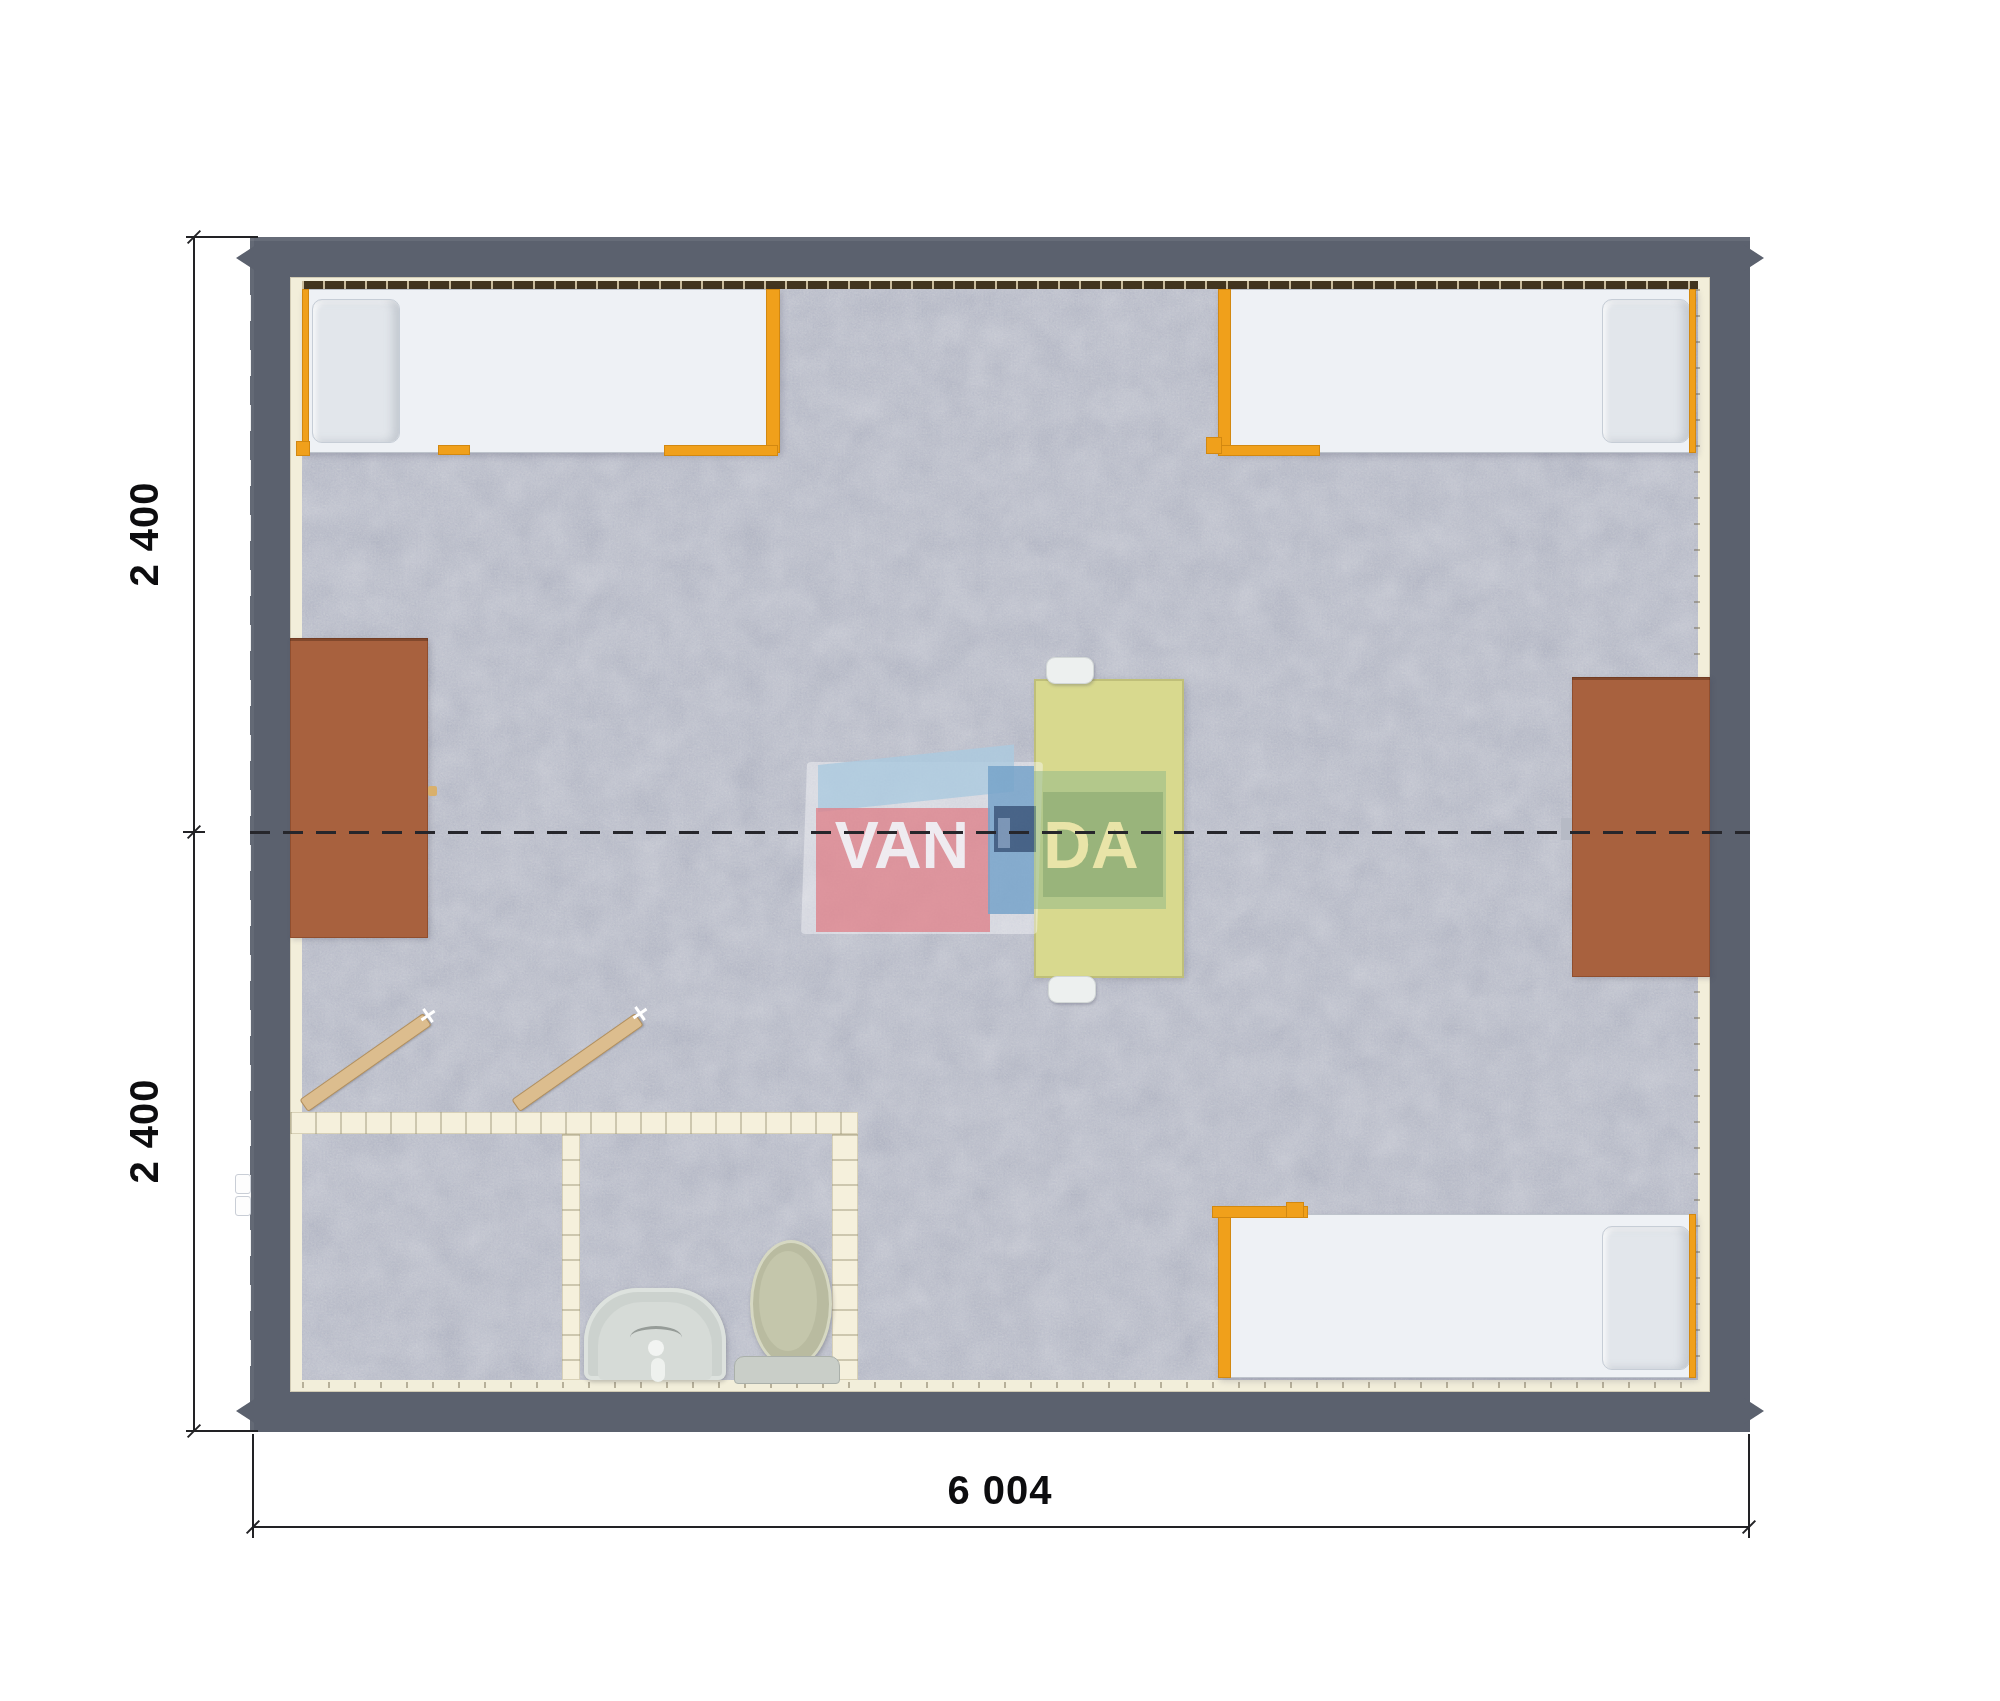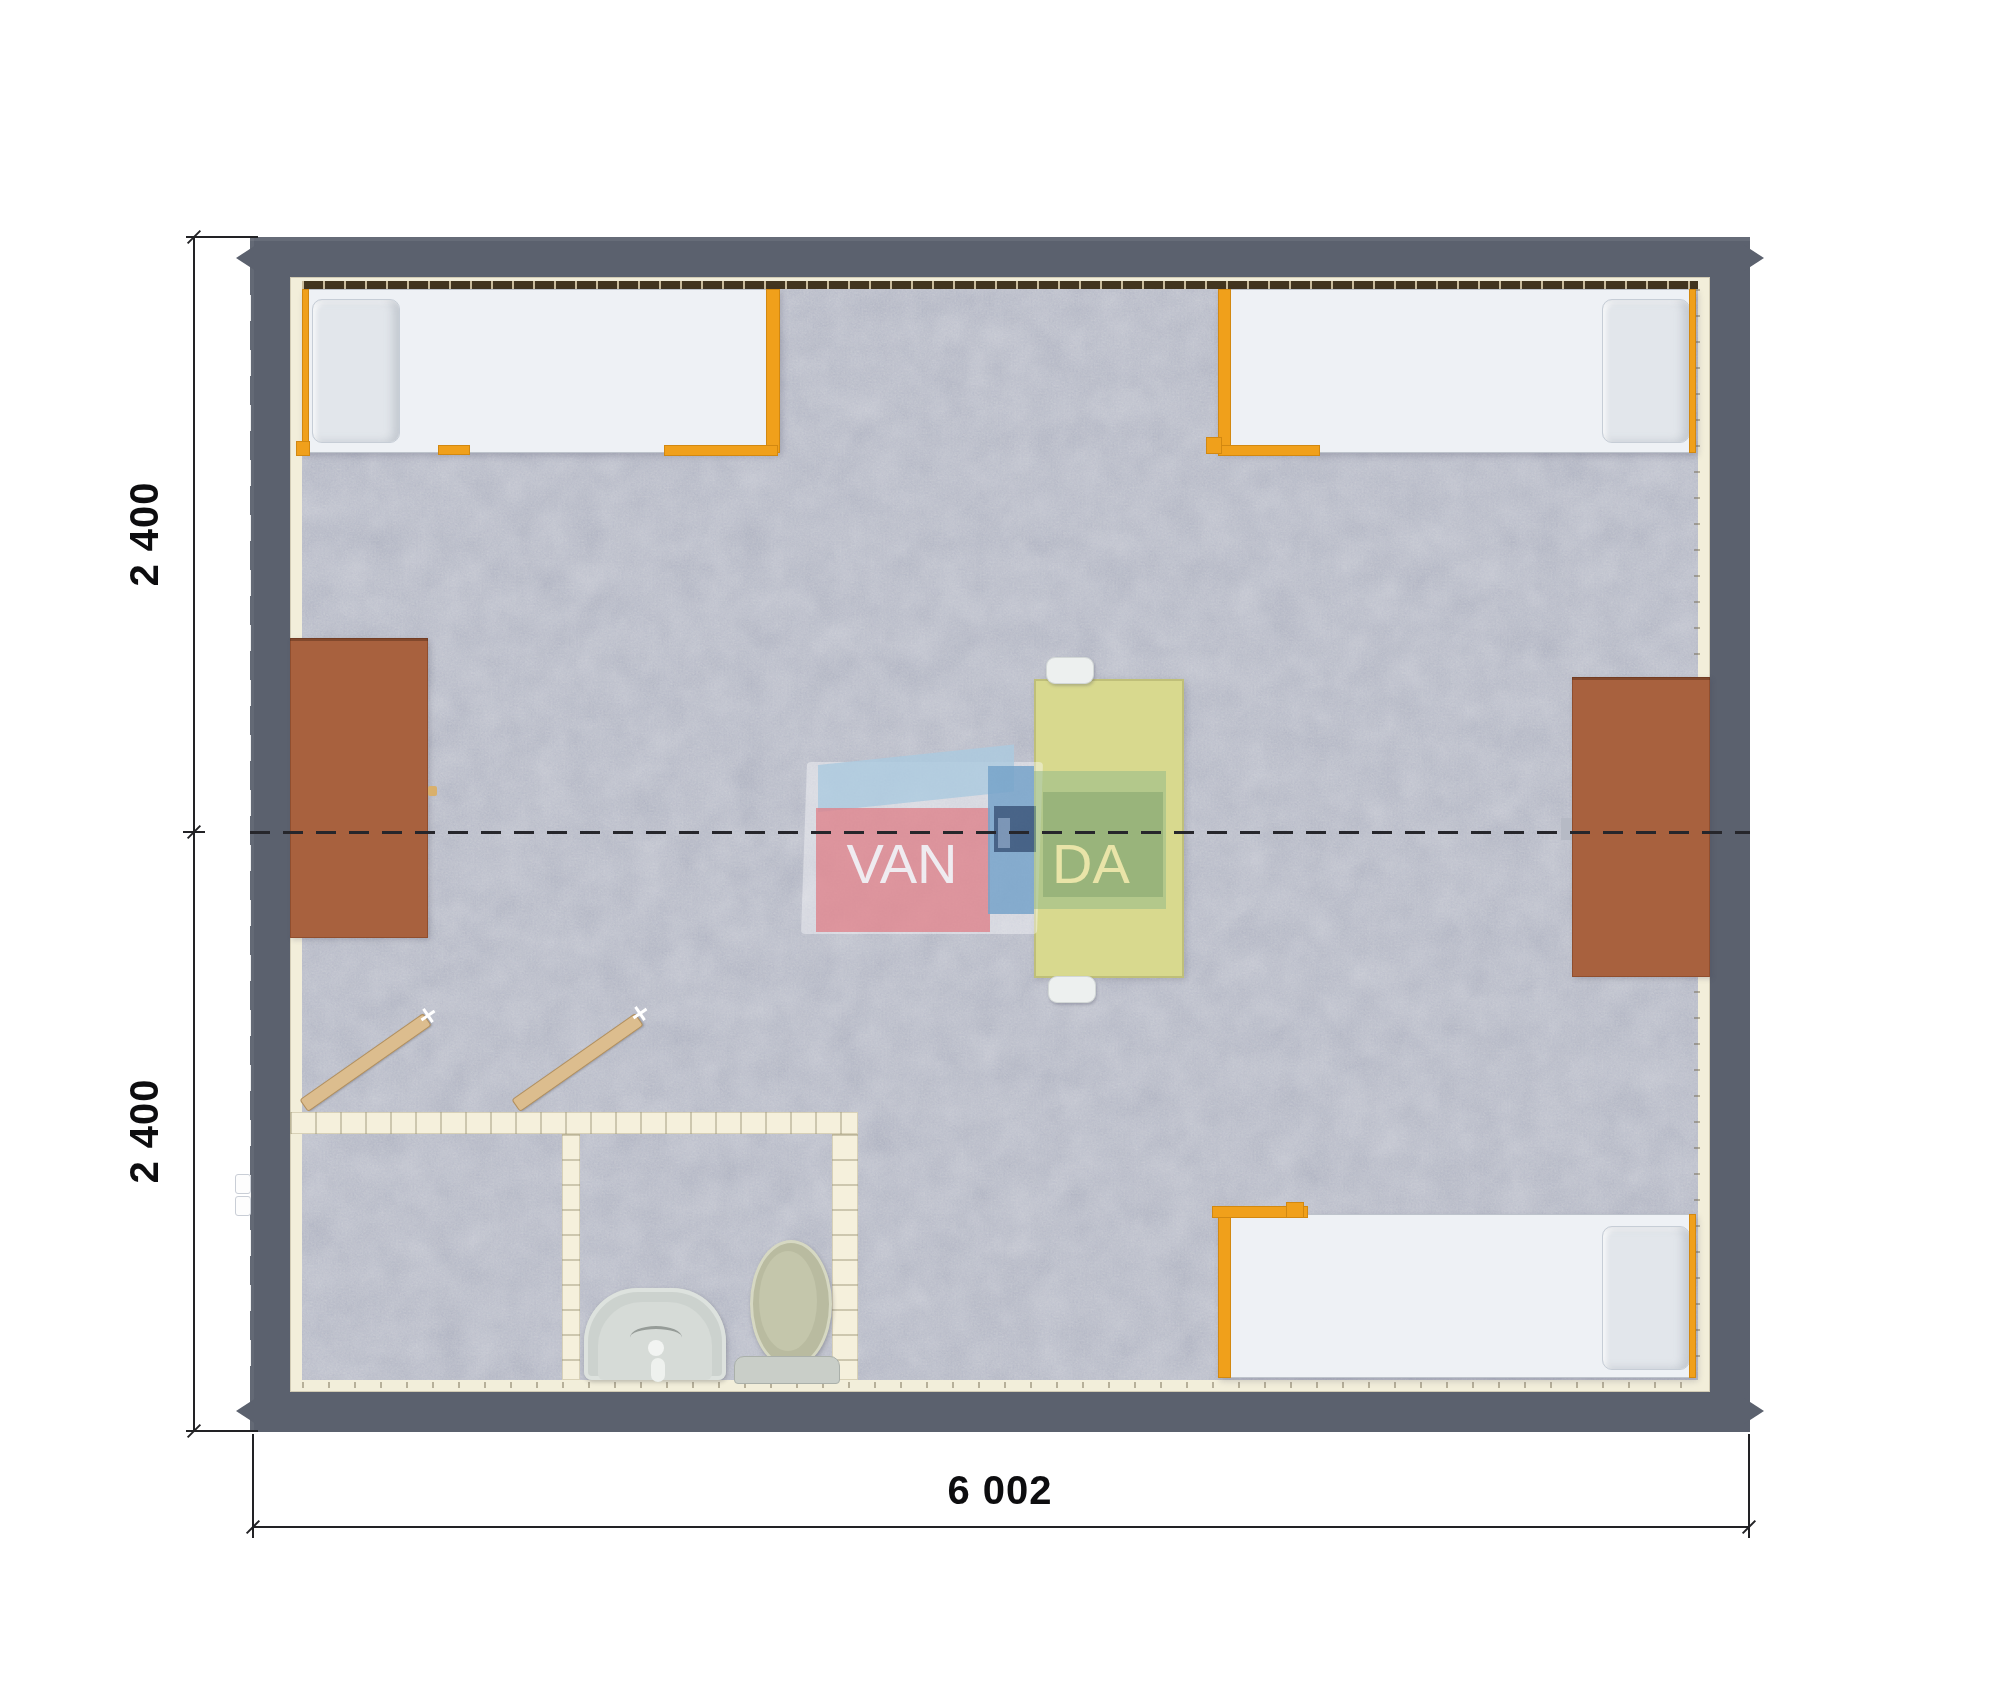"VAN" .logo-text { font-size: 56px -> 66px; font-weight: normal -> bold; top: 836px -> 812px }
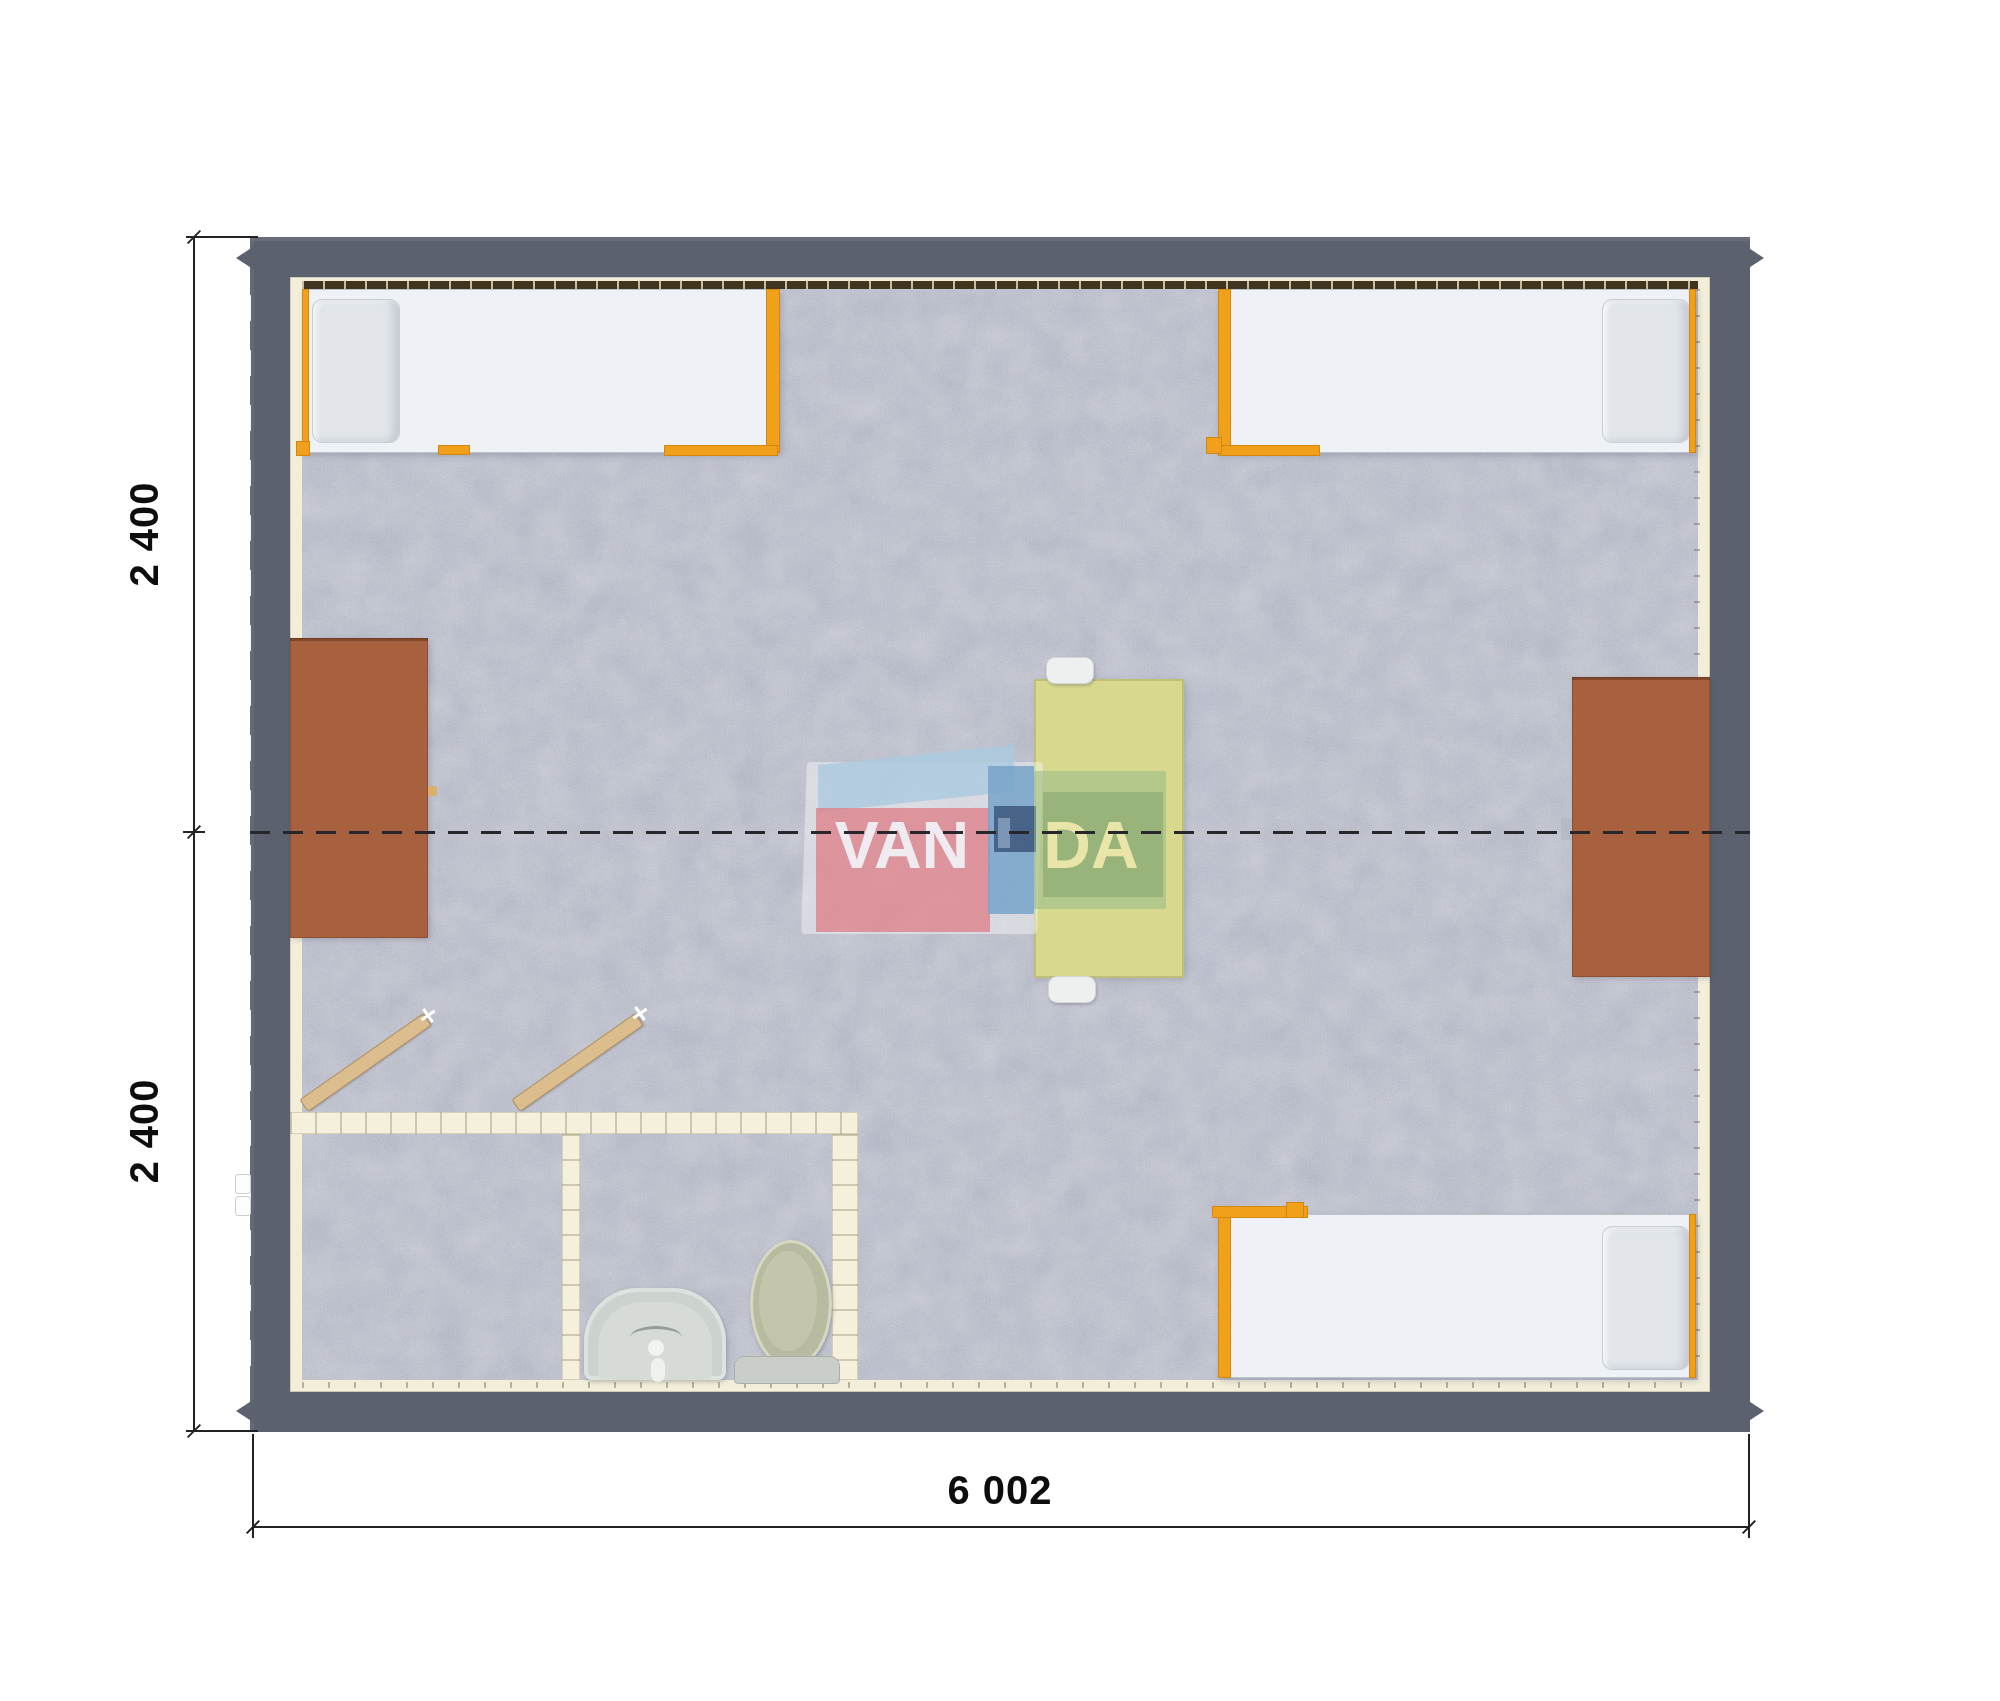"6 002" div.dimlabel { text: 6 002 -> 6 004 }
